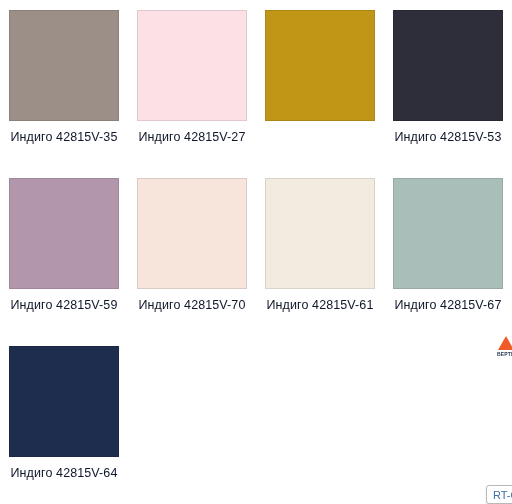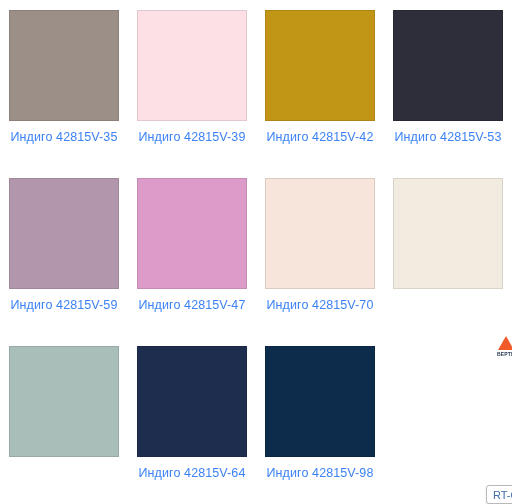"Индиго 42815V-35" .swatch-label { color: #3b82f6 -> #0f172a }
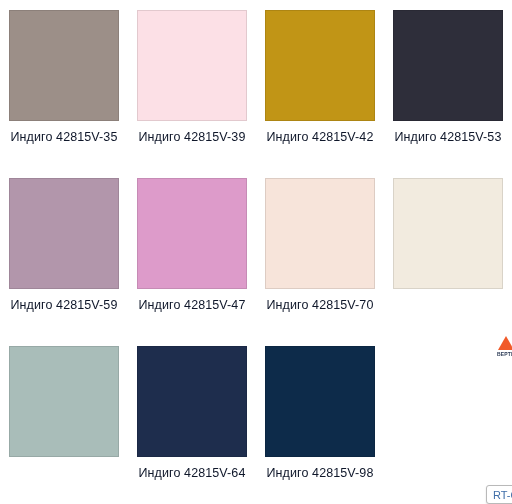"Индиго 42815V-39" a.swatch-label { text: 42815V-39 -> 42815V-27 }
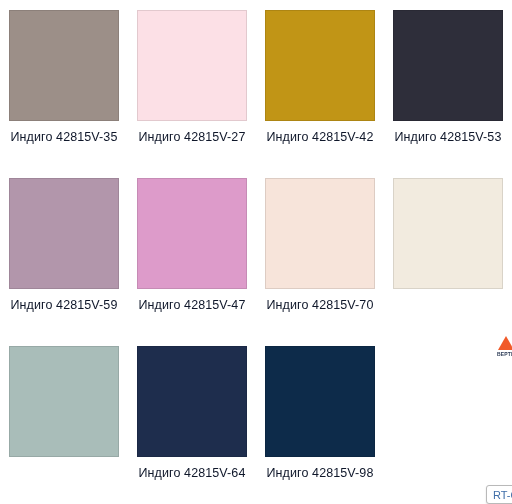"Индиго 42815V-42" a.swatch-label { html: <a>Индиго 42815V-42</a> -> none }
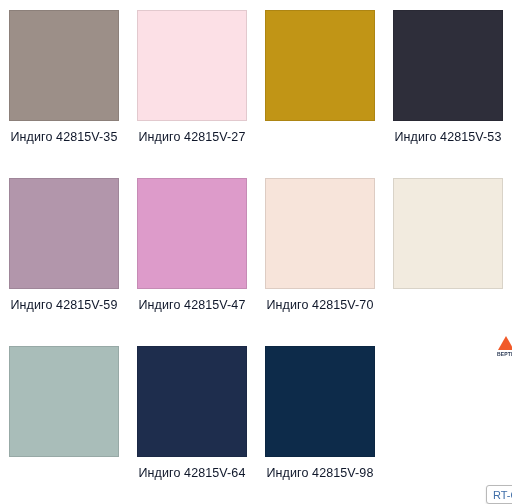"Индиго 42815V-47" div.swatch-card { html: <div> <span></span> <a>Индиго 42815V-47</a> </div> -> none }
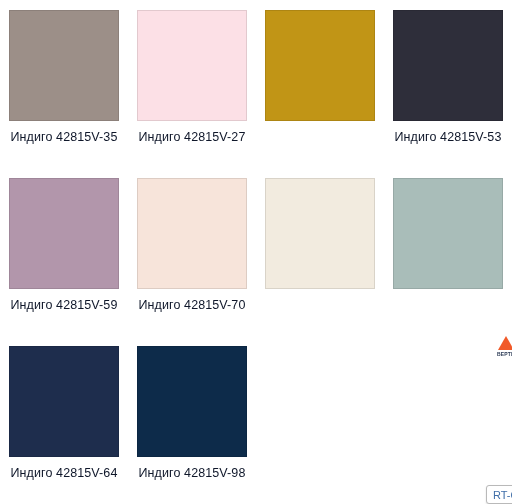"Индиго 42815V-61" a.swatch-label { html: none -> <a>Индиго 42815V-61</a> }
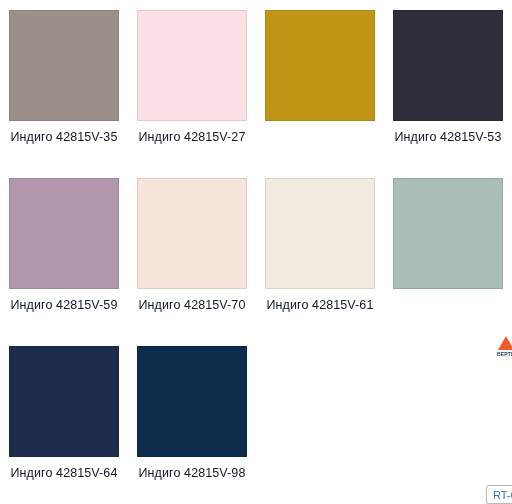"Индиго 42815V-67" a.swatch-label { html: none -> <a>Индиго 42815V-67</a> }
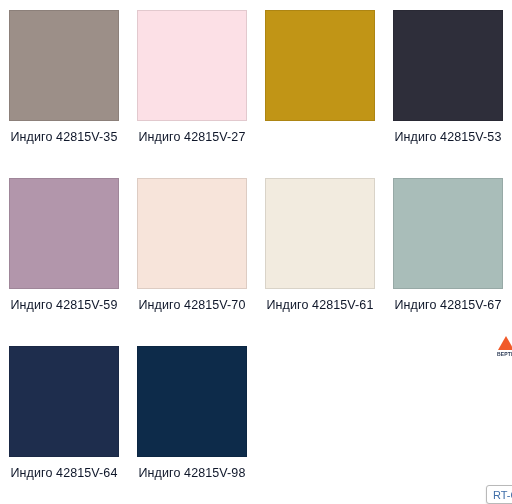"Индиго 42815V-98" div.swatch-card { html: <div> <span></span> <a>Индиго 42815V-98</a> </div> -> none }
